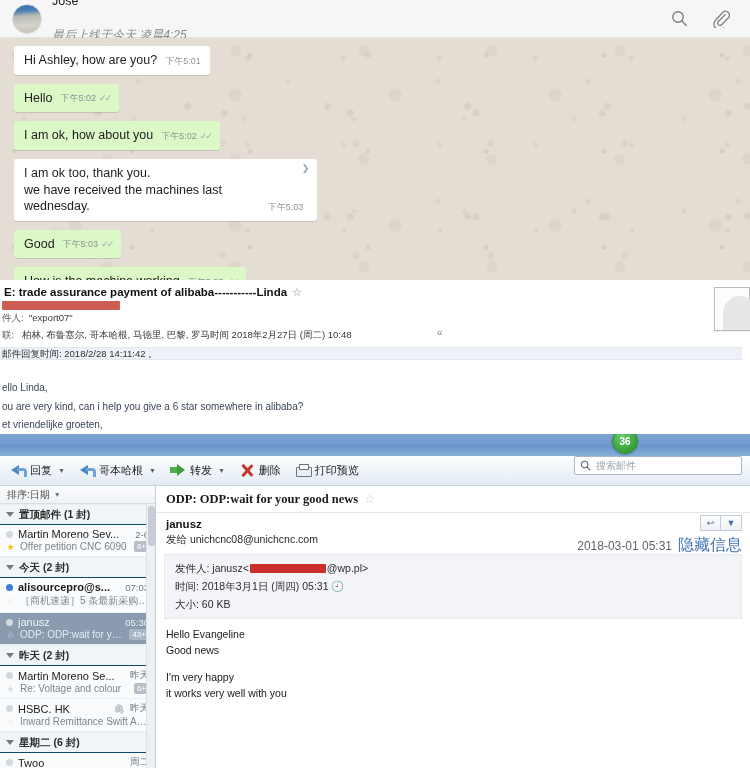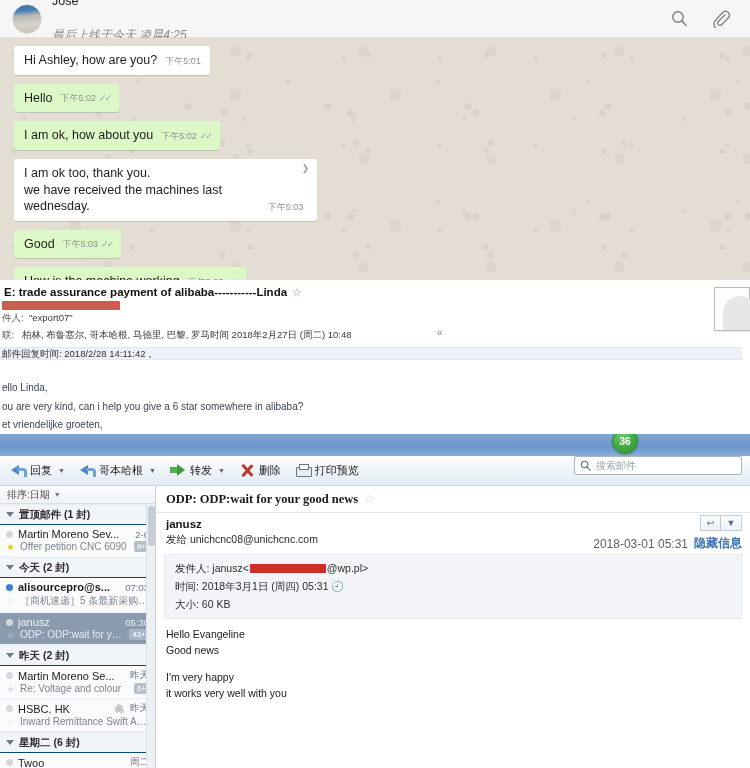"隐藏信息" .rd-hide { font-size: 12px -> 16px; font-weight: bold -> none }
